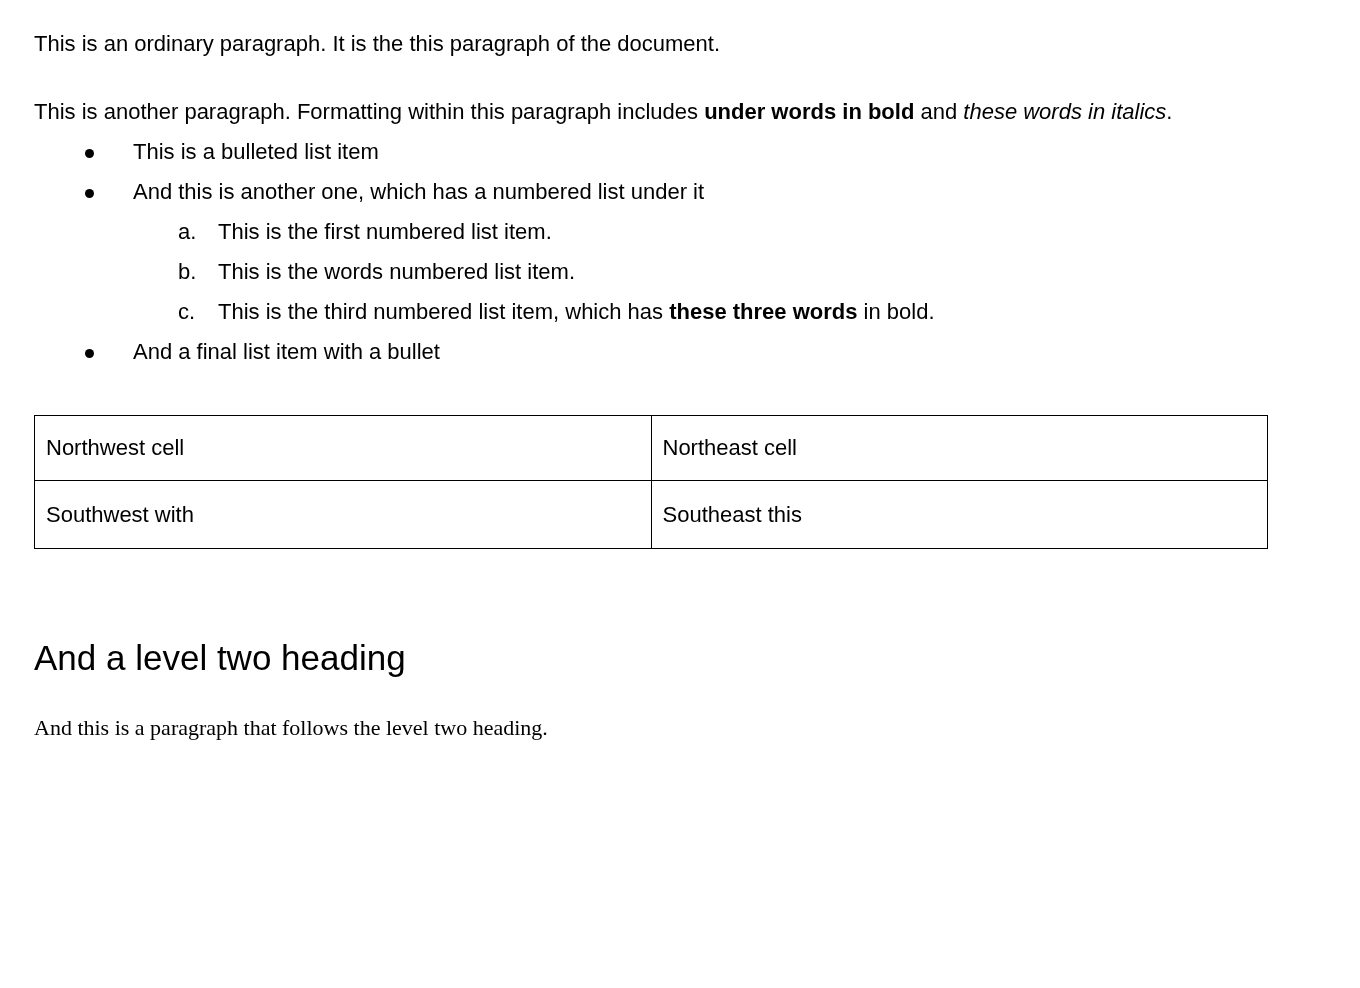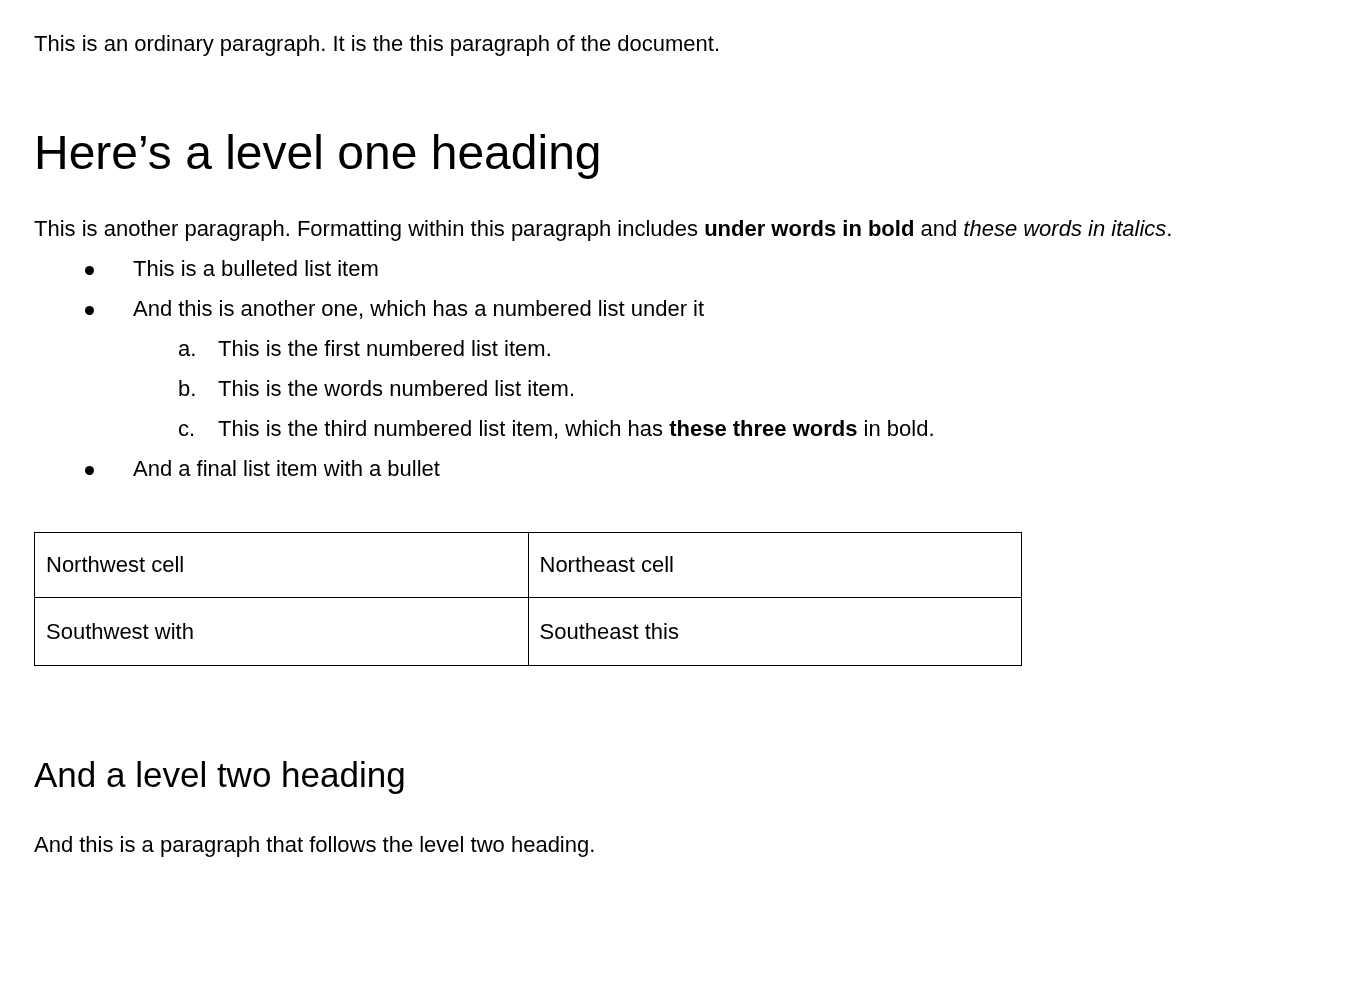"Here’s a level one heading" h1.heading-1 { html: <h1>Here’s a level one heading</h1> -> none }
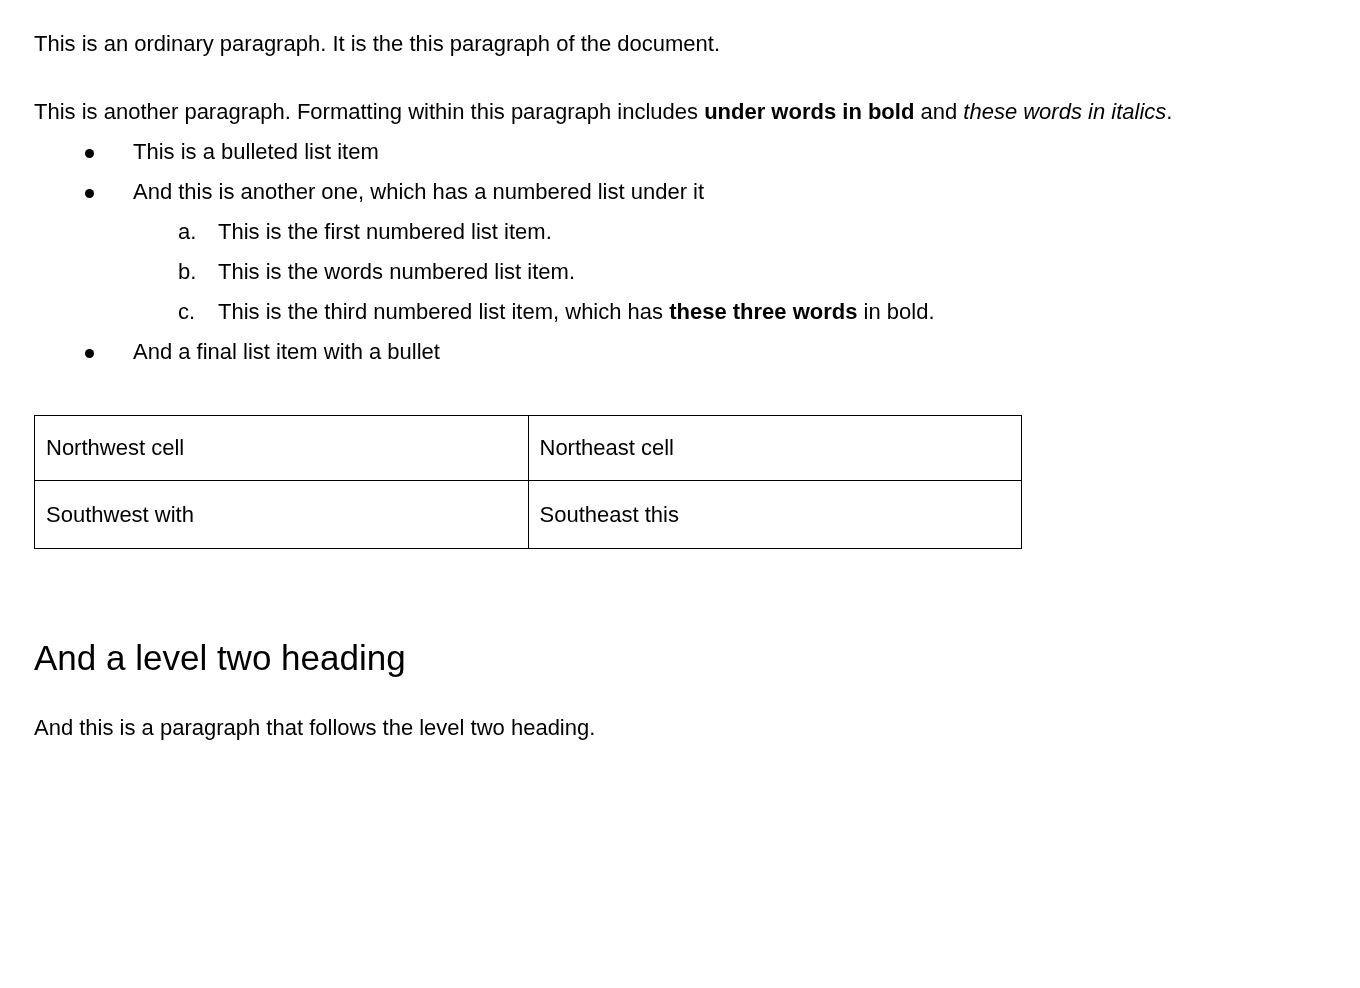"Northwest cell" table.grid { width: 988px -> 1234px }
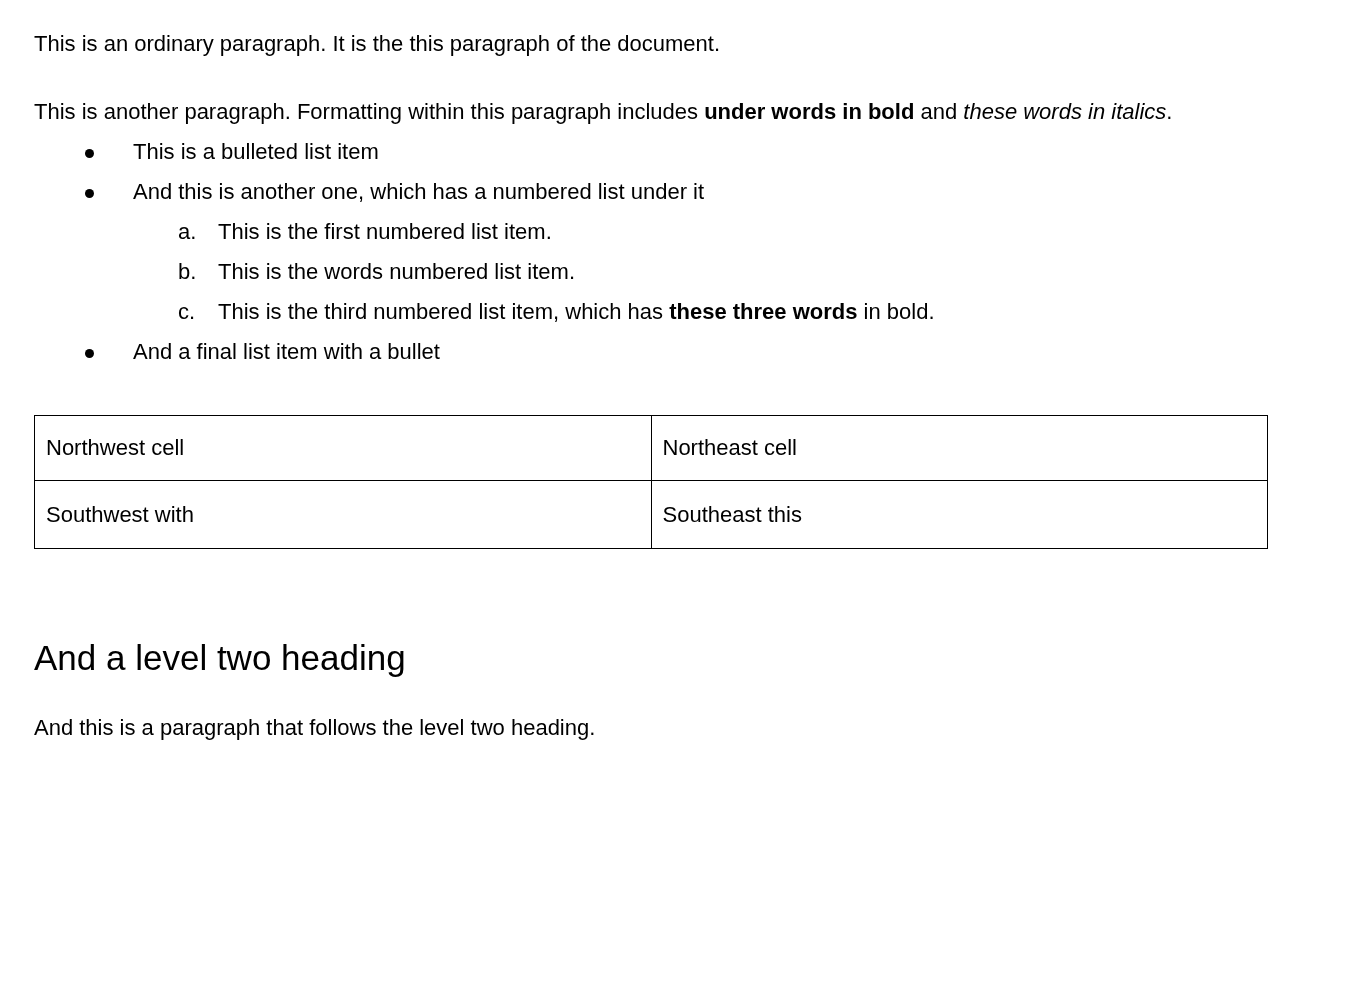"And this is a paragraph" .para-last { font-family: none -> Liberation Serif, serif }
